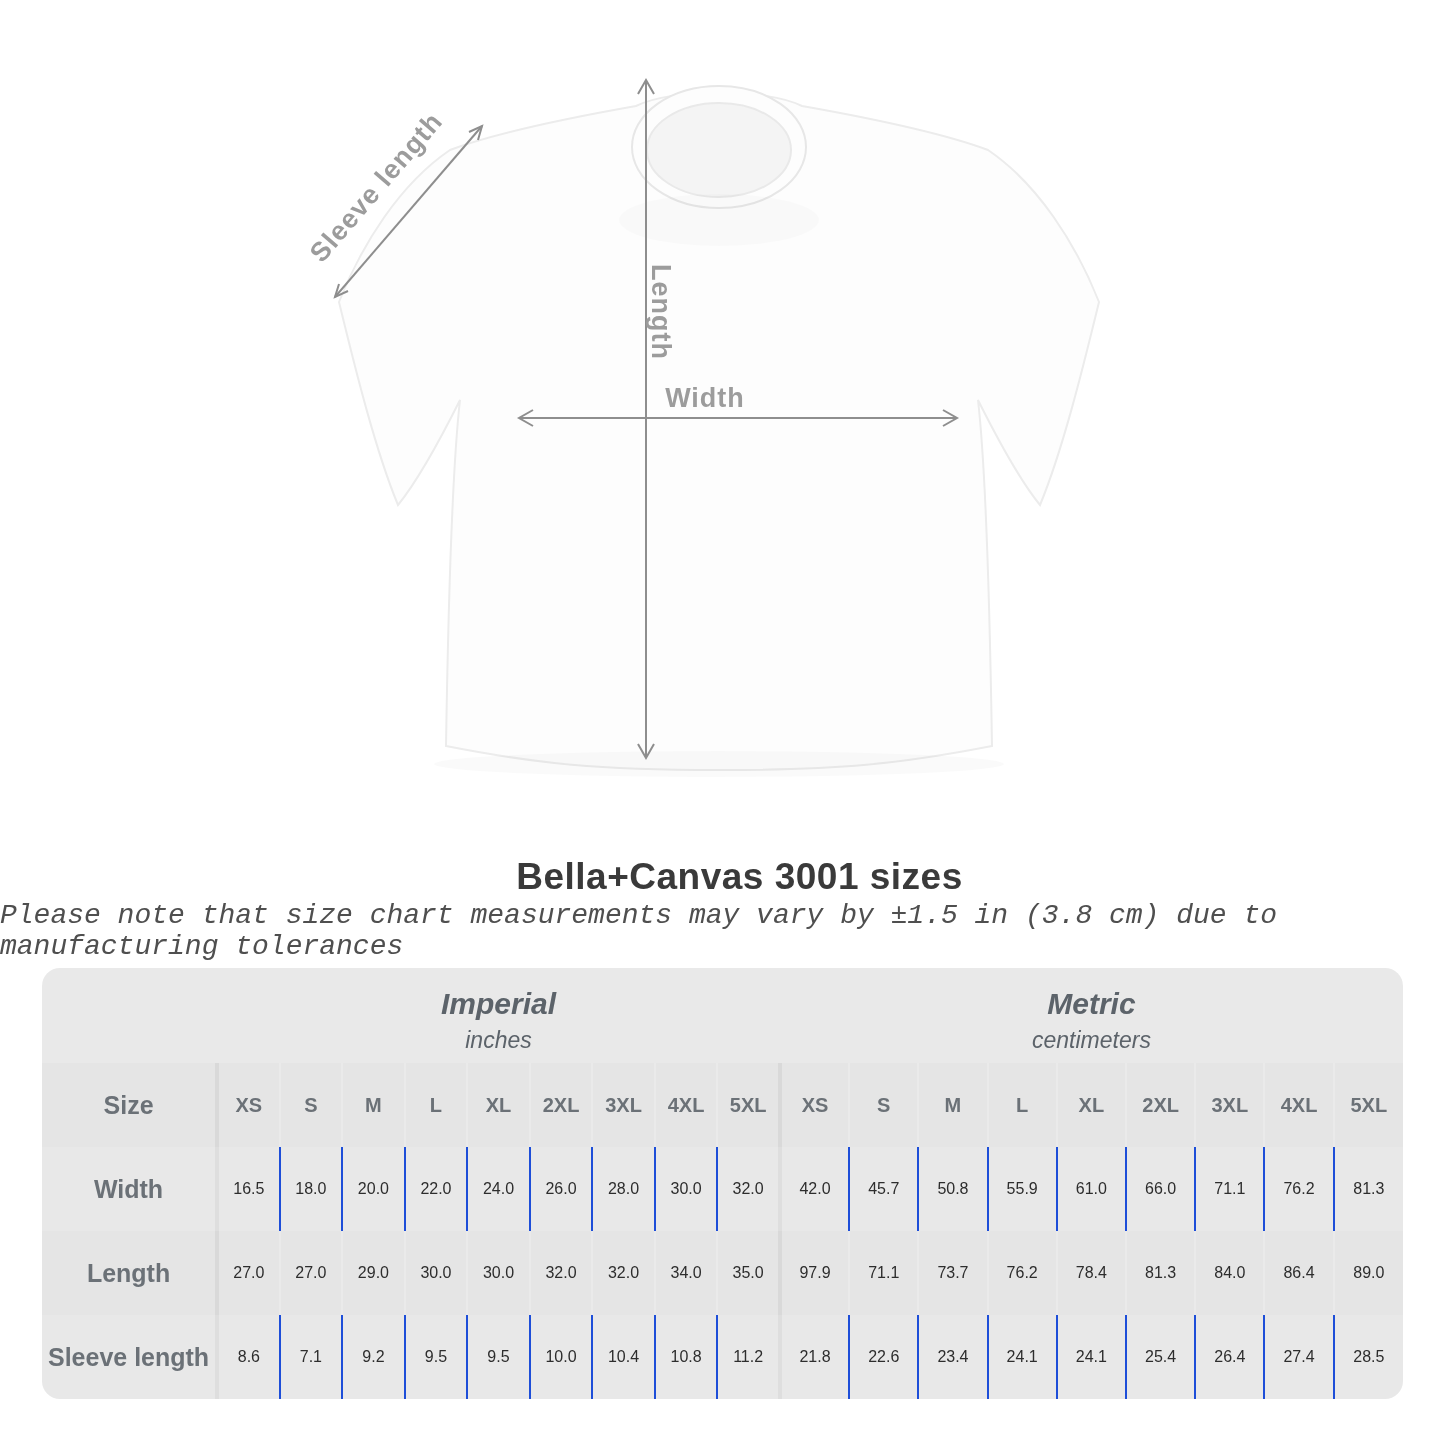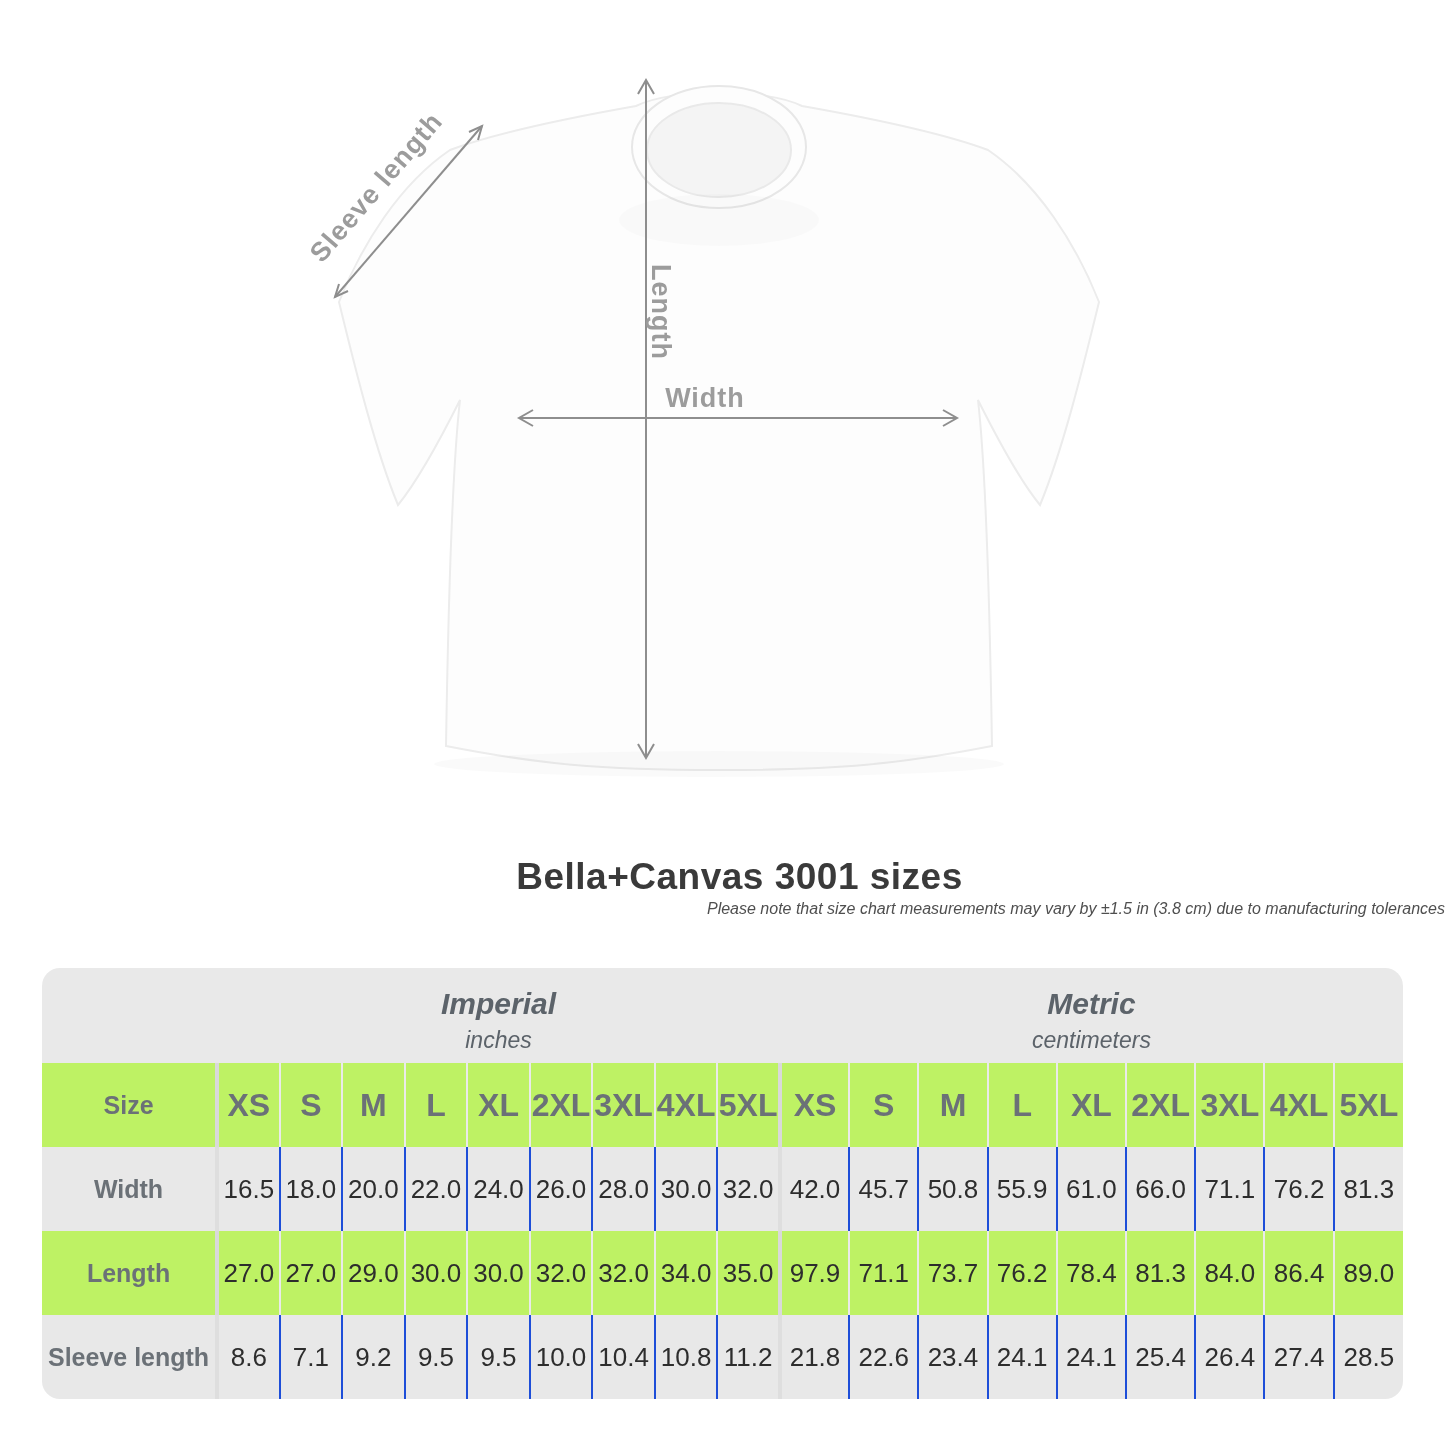"Please note that size chart" #subtitle { font-family: none -> Liberation Mono, monospace; font-size: 16px -> 28px; text-align: right -> left }
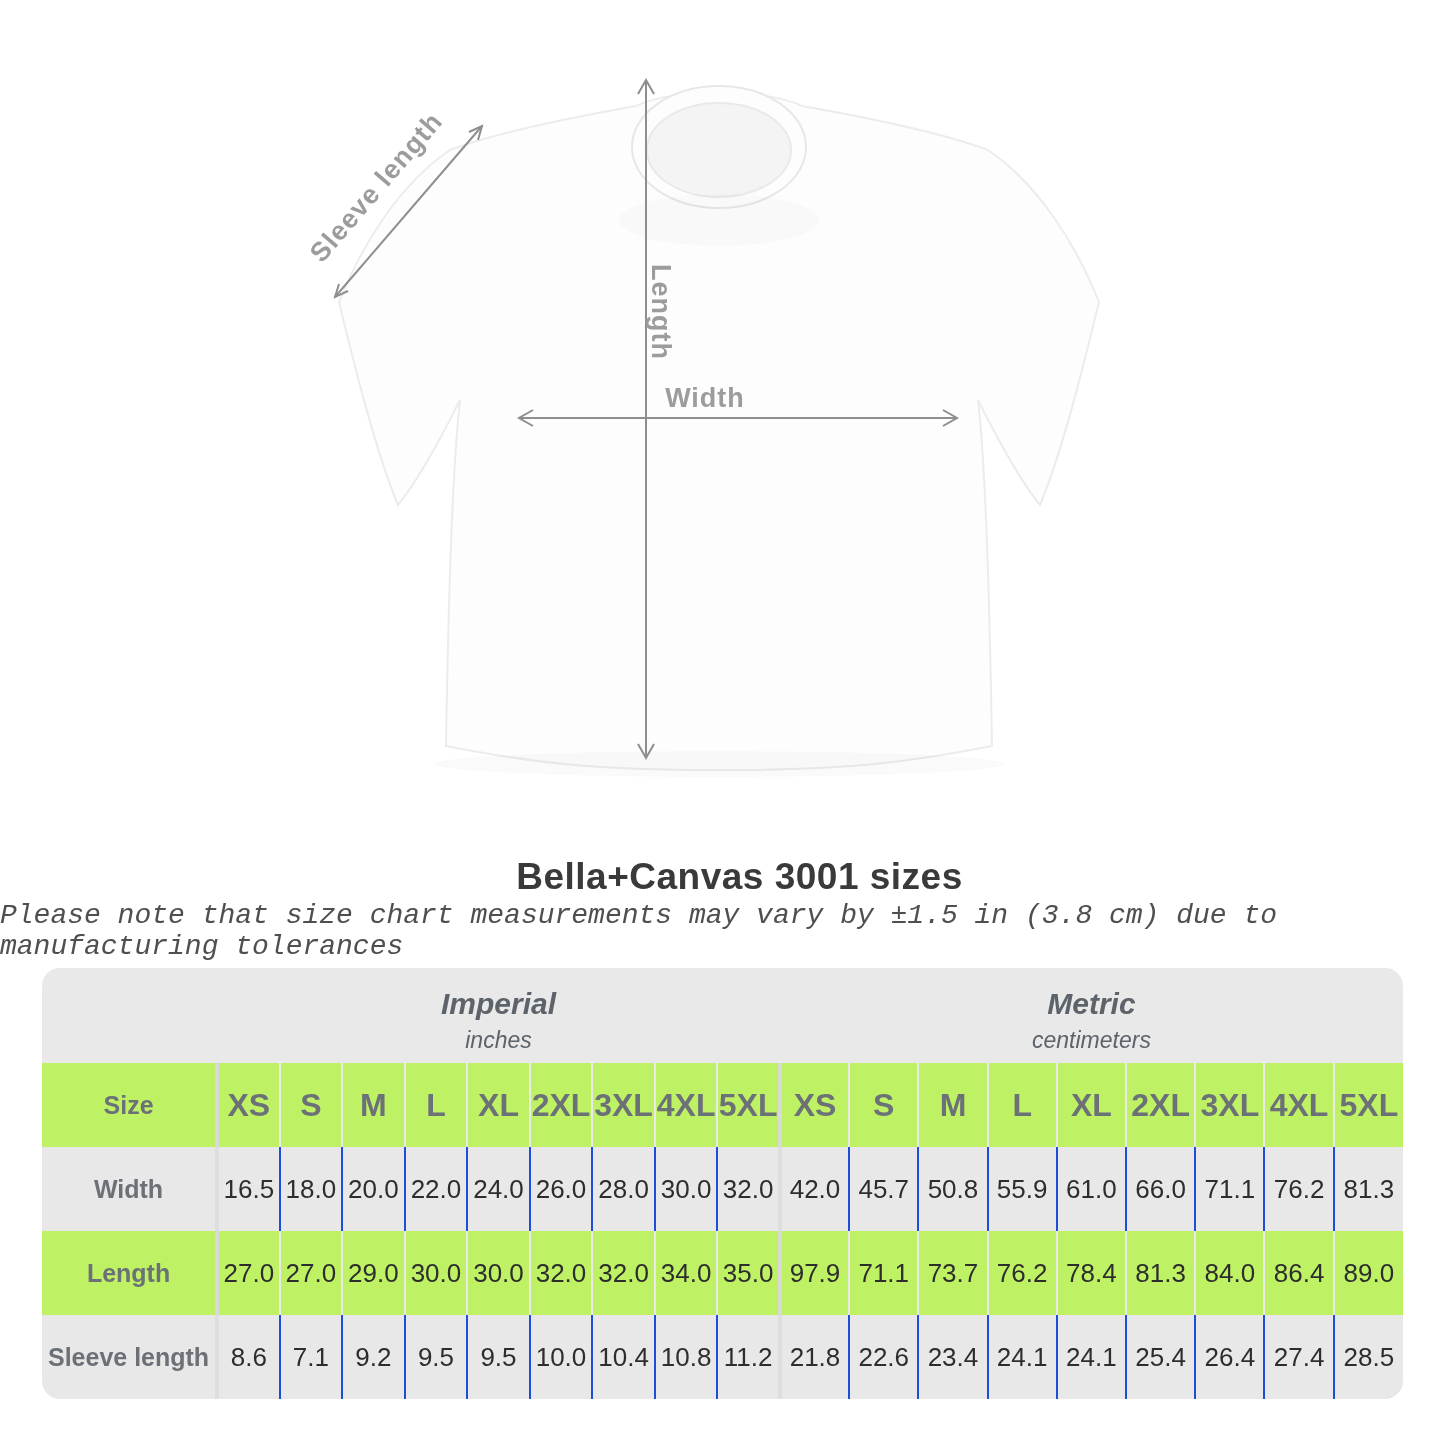"Size" tr.white { background: #bef264 -> #e5e5e5 }
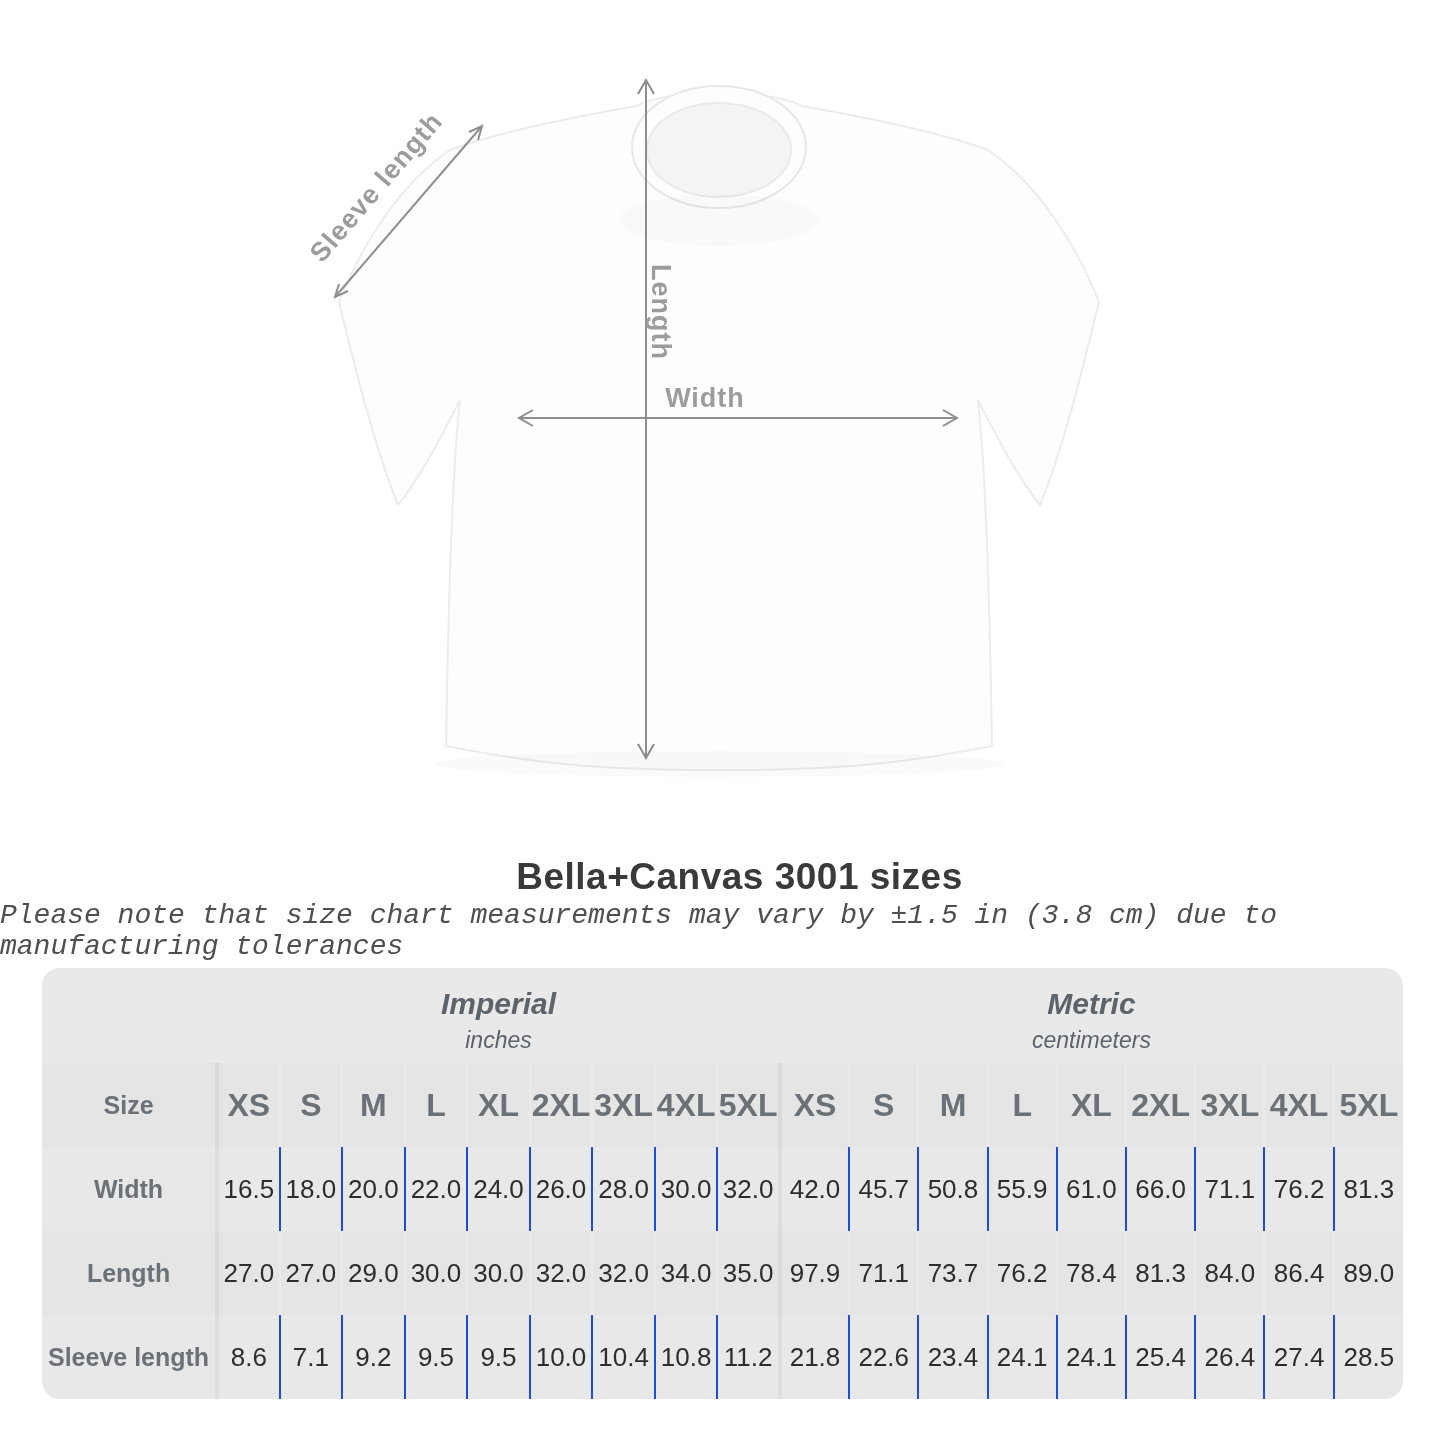"XS" .size-h { font-size: 32px -> 20px }
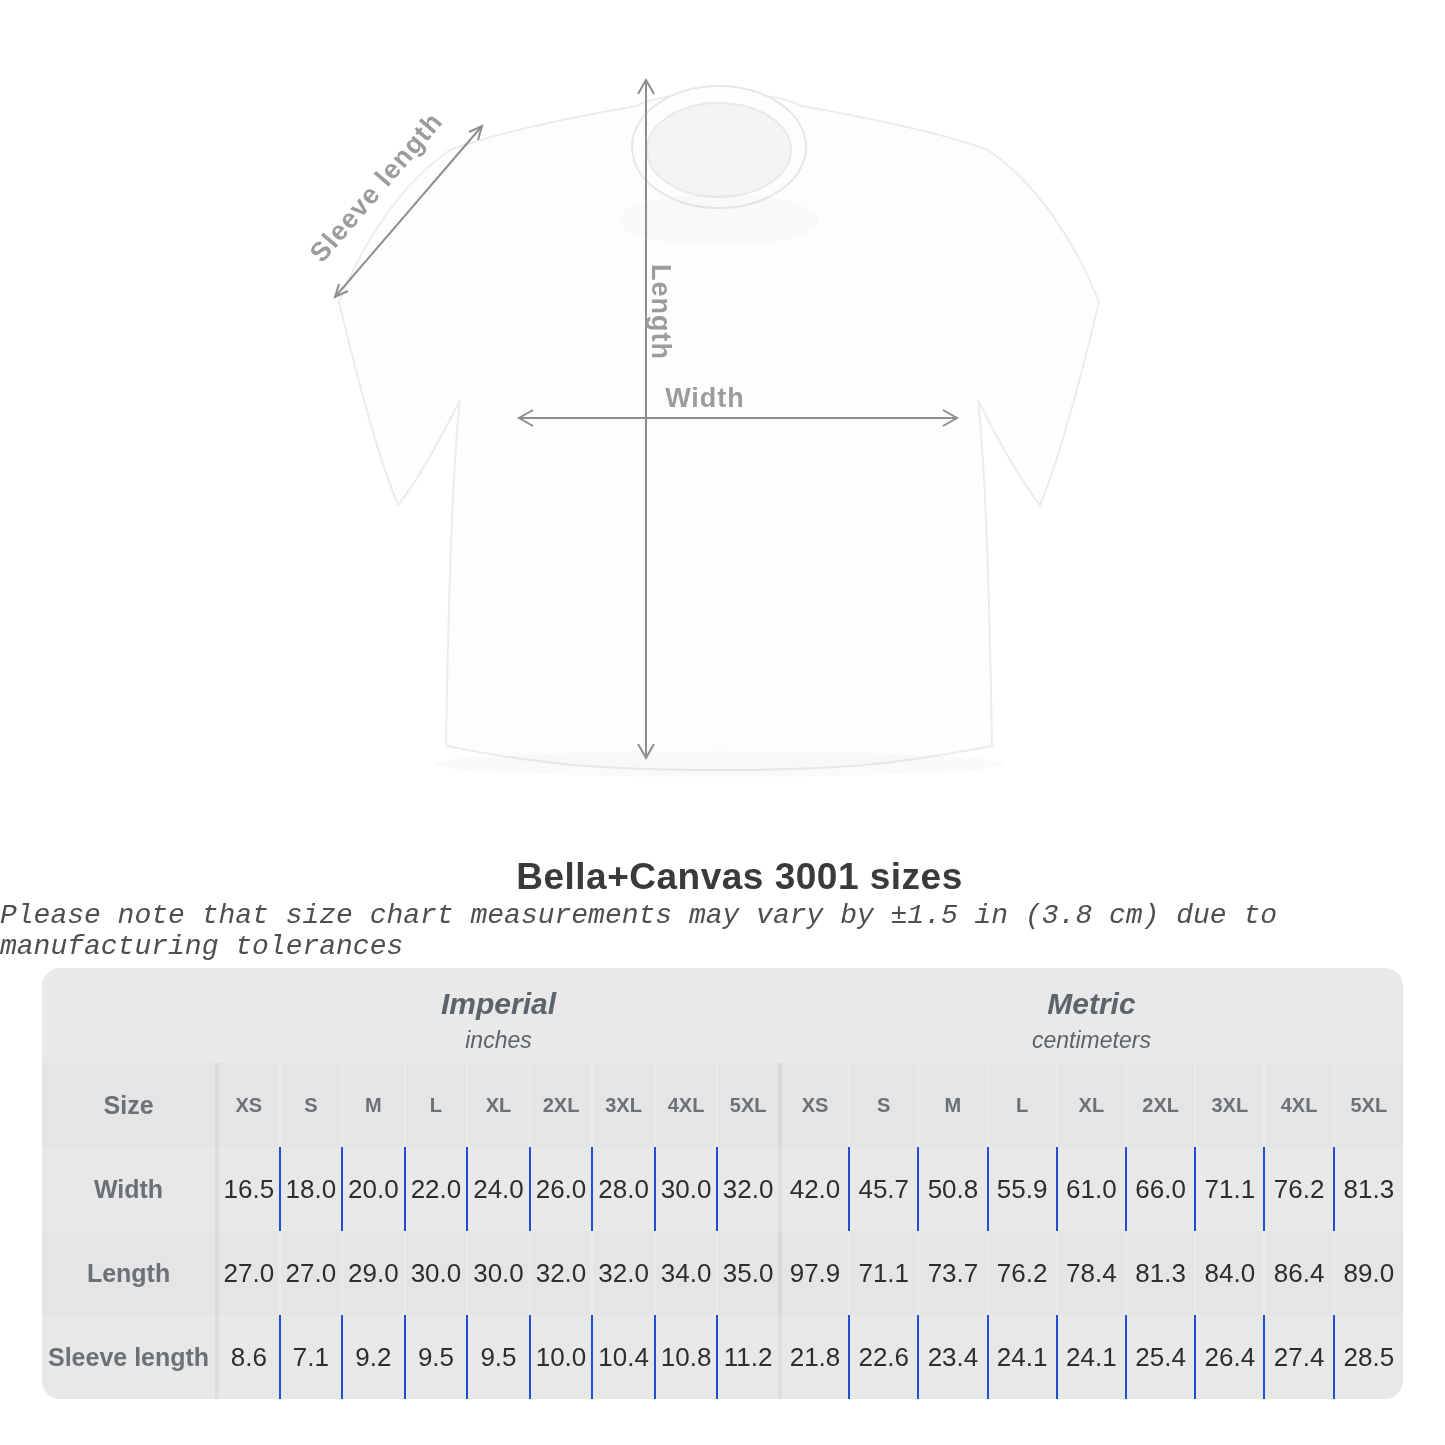"16.5" .val { font-size: 26px -> 16px }
